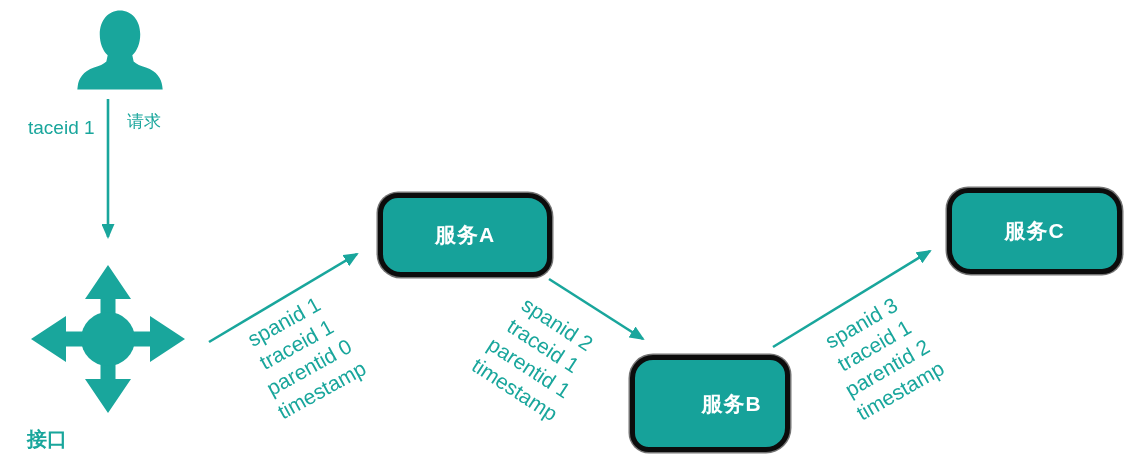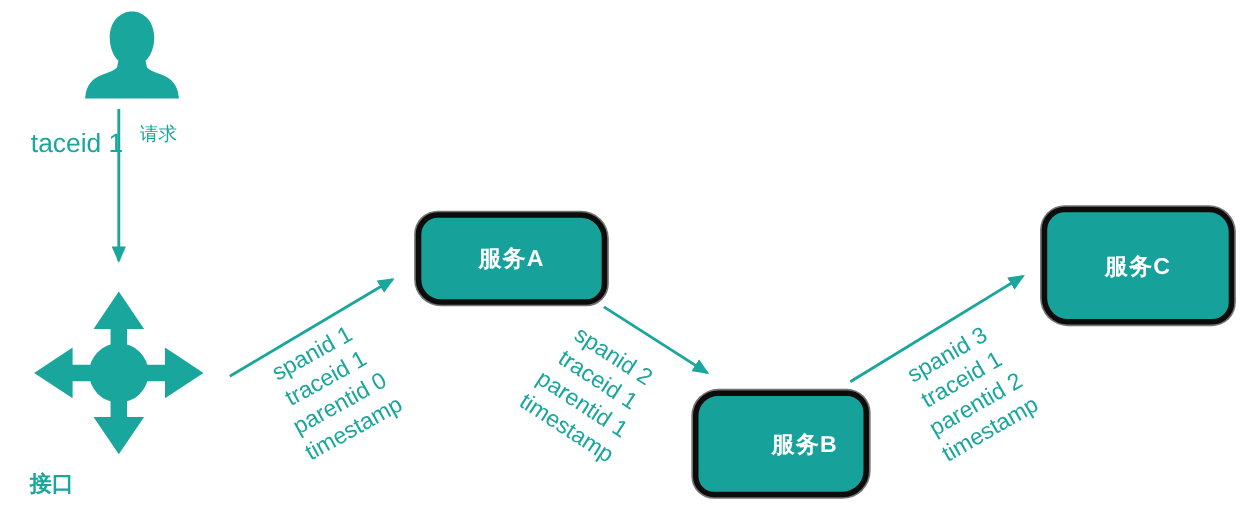"taceid 1" .trace-label { font-size: 24px -> 19px }
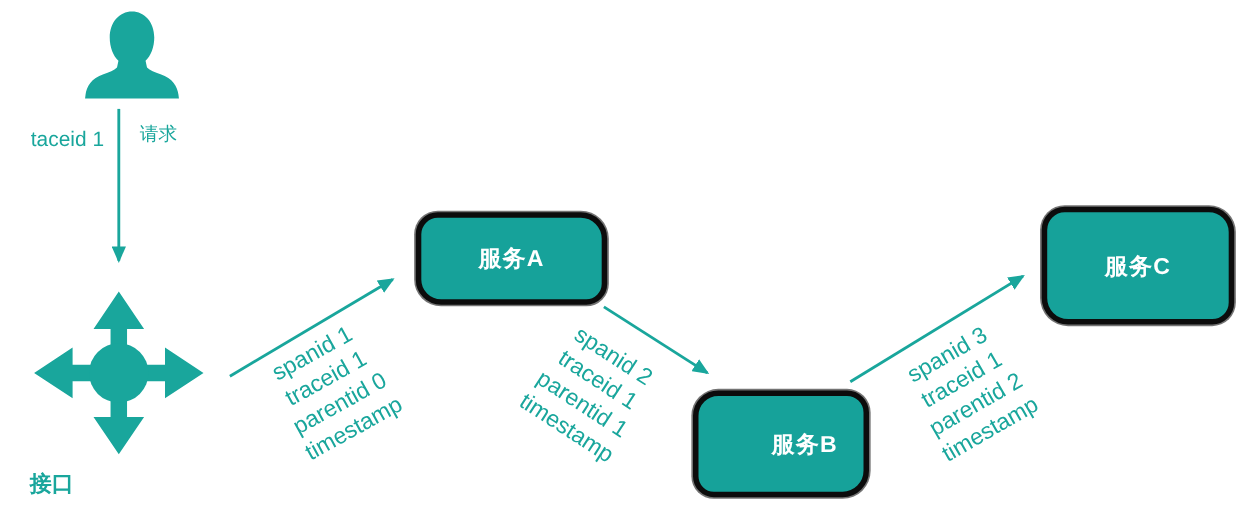"服务C" .box-c { height: 107px -> 86px }
